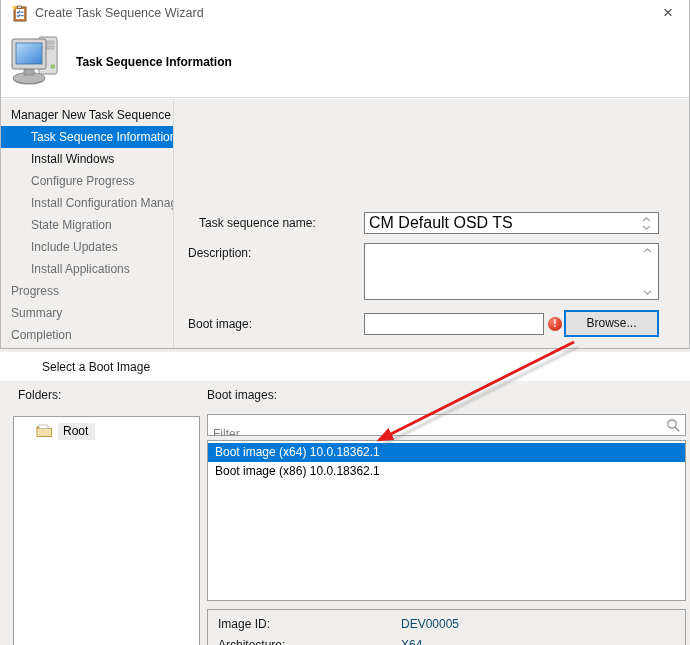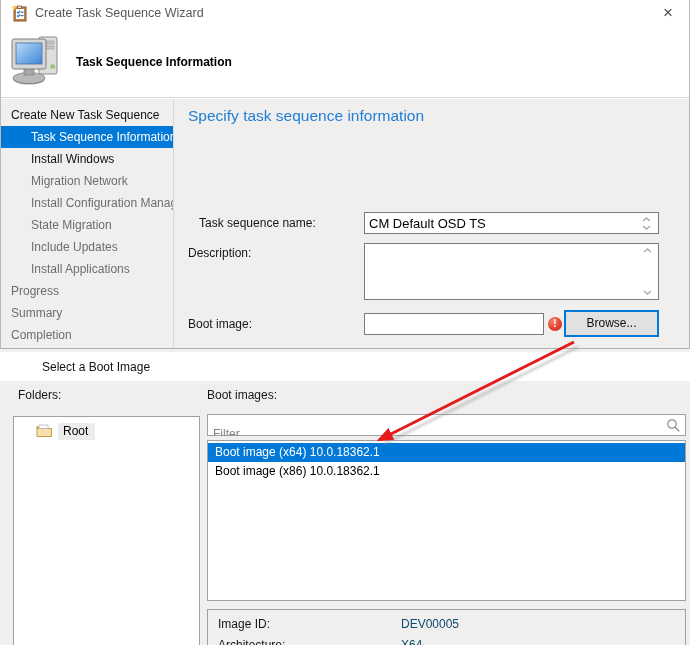"Create New Task Sequence" div.sitem { text: Create -> Manager }
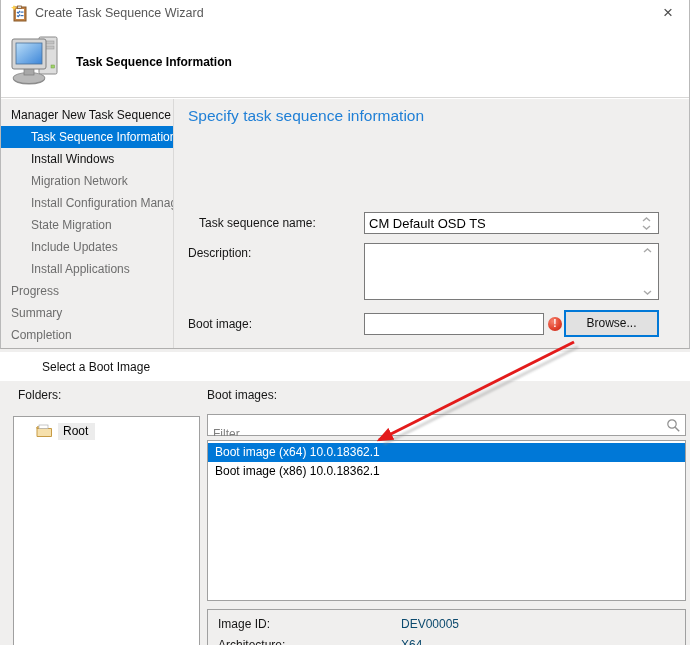"Specify task sequence information" div.bigheading { html: <div>Specify task sequence information</div> -> none }
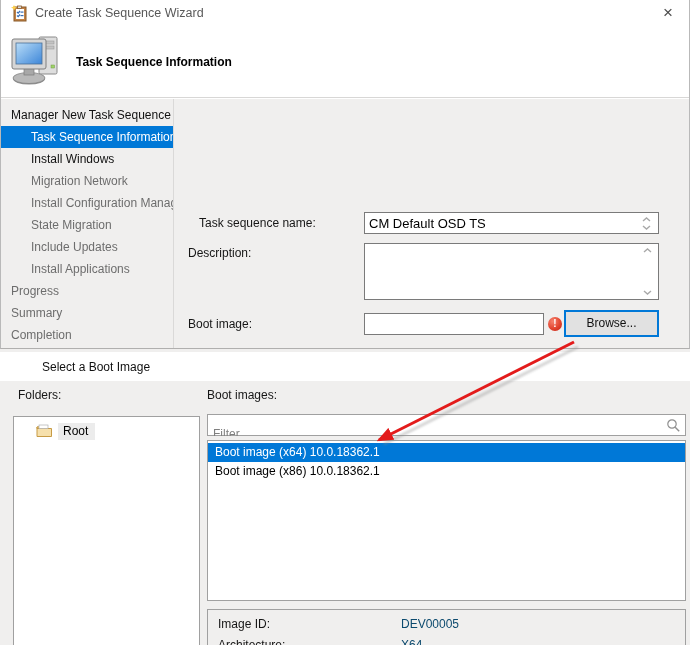"Migration Network" div.sitem { text: Migration Network -> Configure Progress }
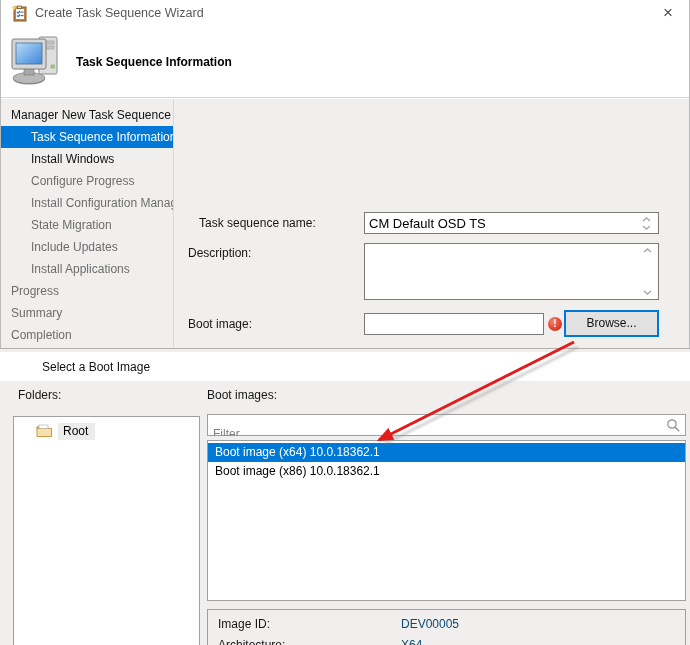"CM Default OSD TS" .txt { font-size: 13px -> 16px }
